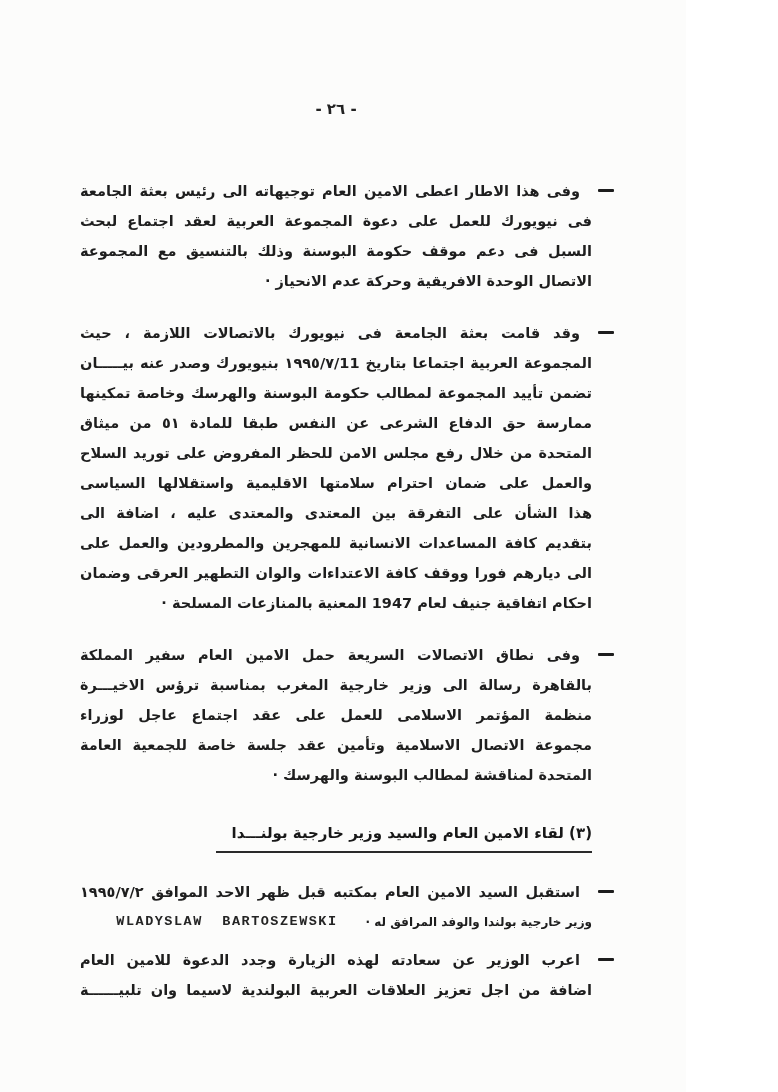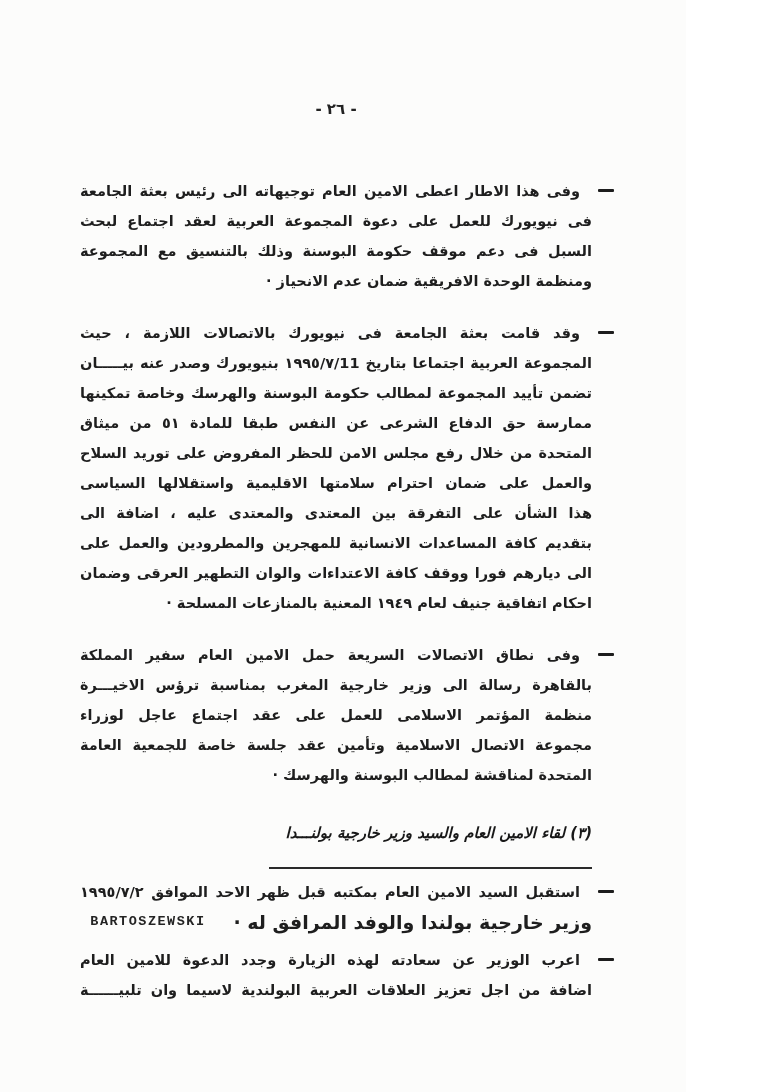"ومنظمة الوحدة الافريقية ضمان عدم" div.line { text: ومنظمة الوحدة الافريقية ضمان -> الاتصال الوحدة الافريقية وحركة }
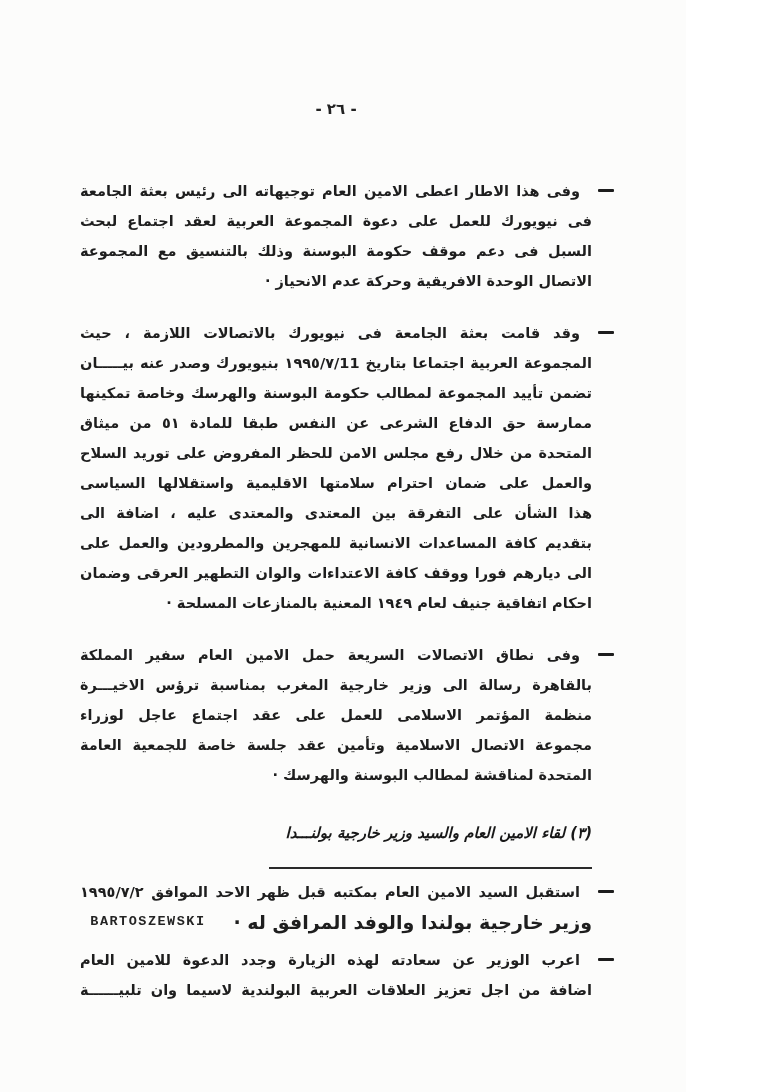"احكام اتفاقية جنيف لعام ١٩٤٩" div.line { text: ١٩٤٩ -> 1947 }
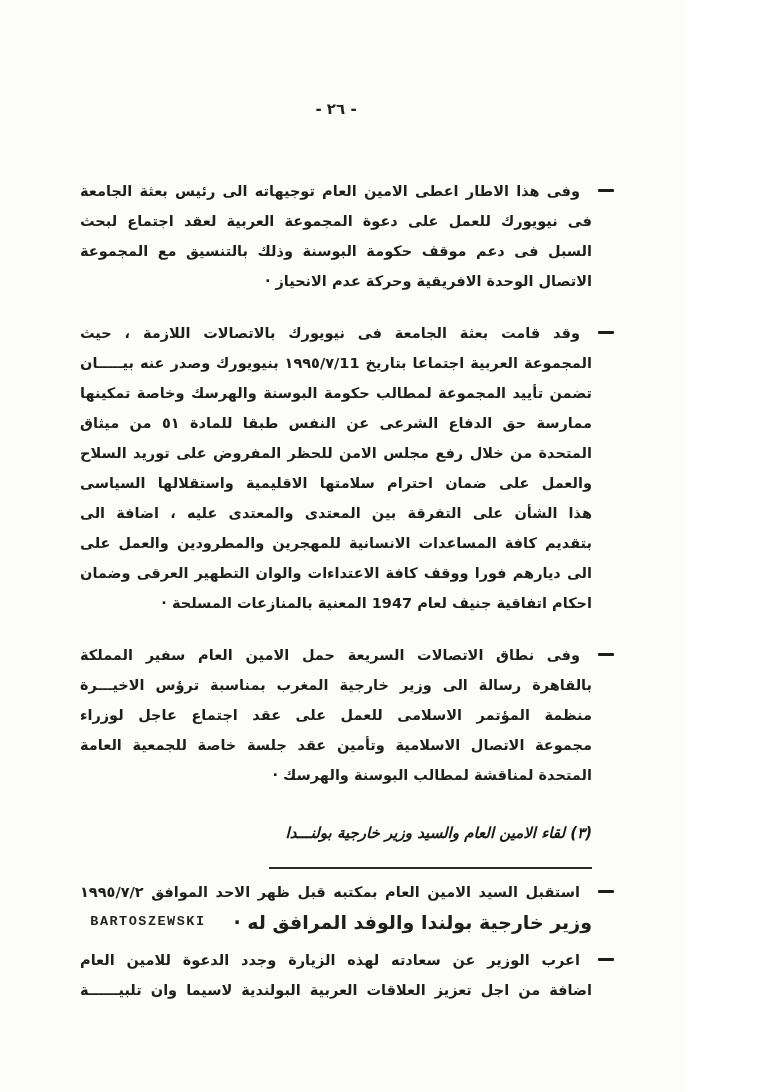"(٣) لقاء الامين العام والسيد" .heading-text { font-style: italic -> none; padding-bottom: 22px -> 6px }
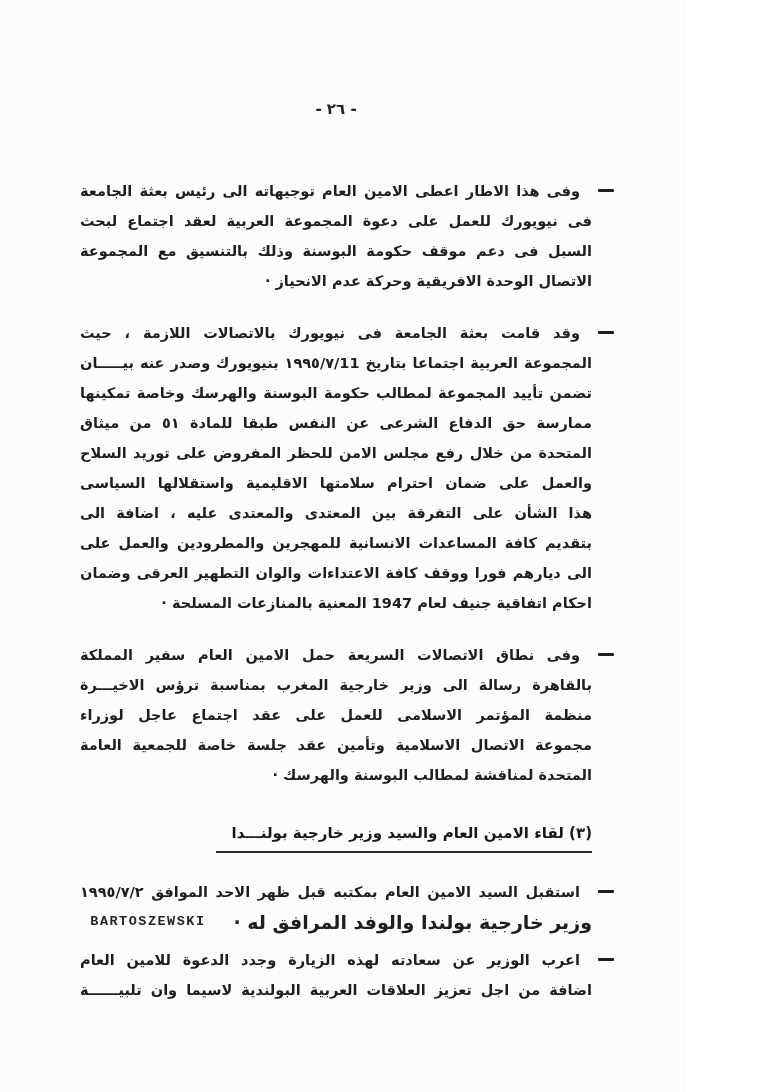"وزير خارجية بولندا والوفد المرافق" .mixed .ar { font-size: 19px -> 12px }
